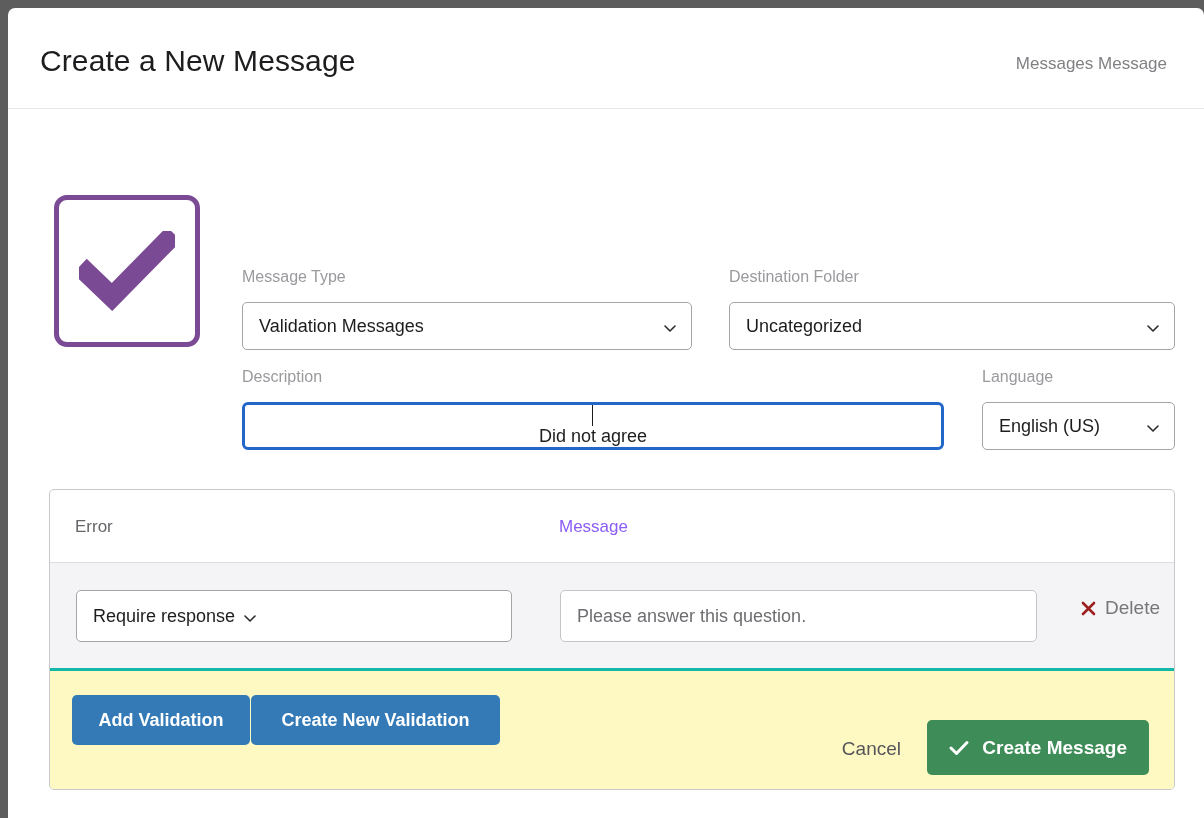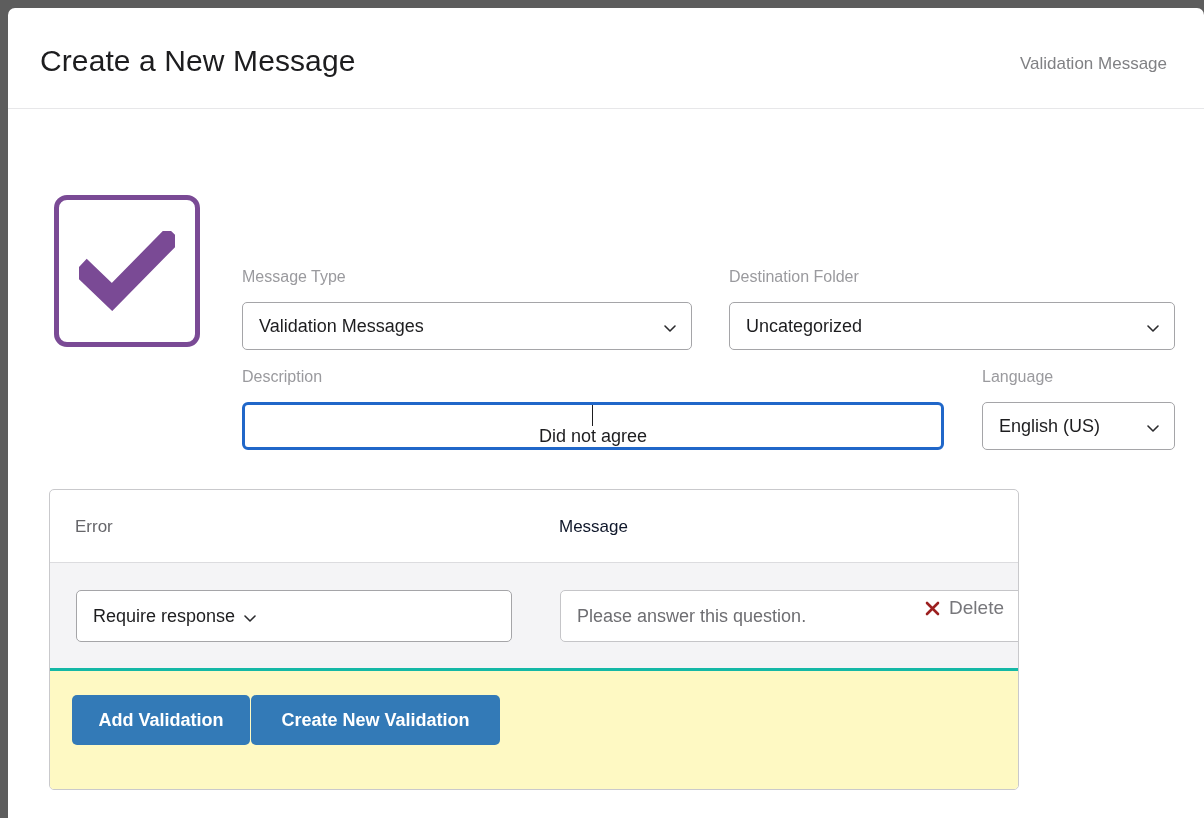"Validation Message" div.translate-link { text: Validation -> Messages }
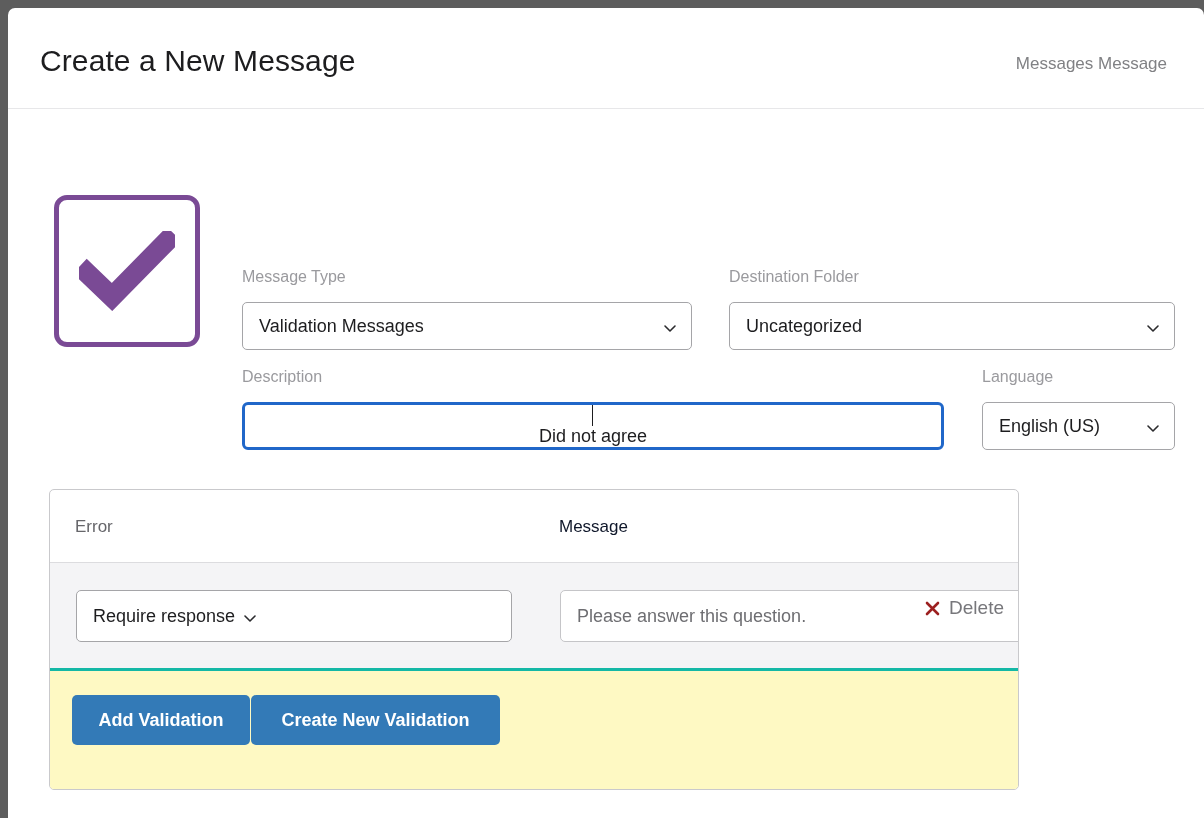"Error" .val-table { width: 970px -> 1126px }
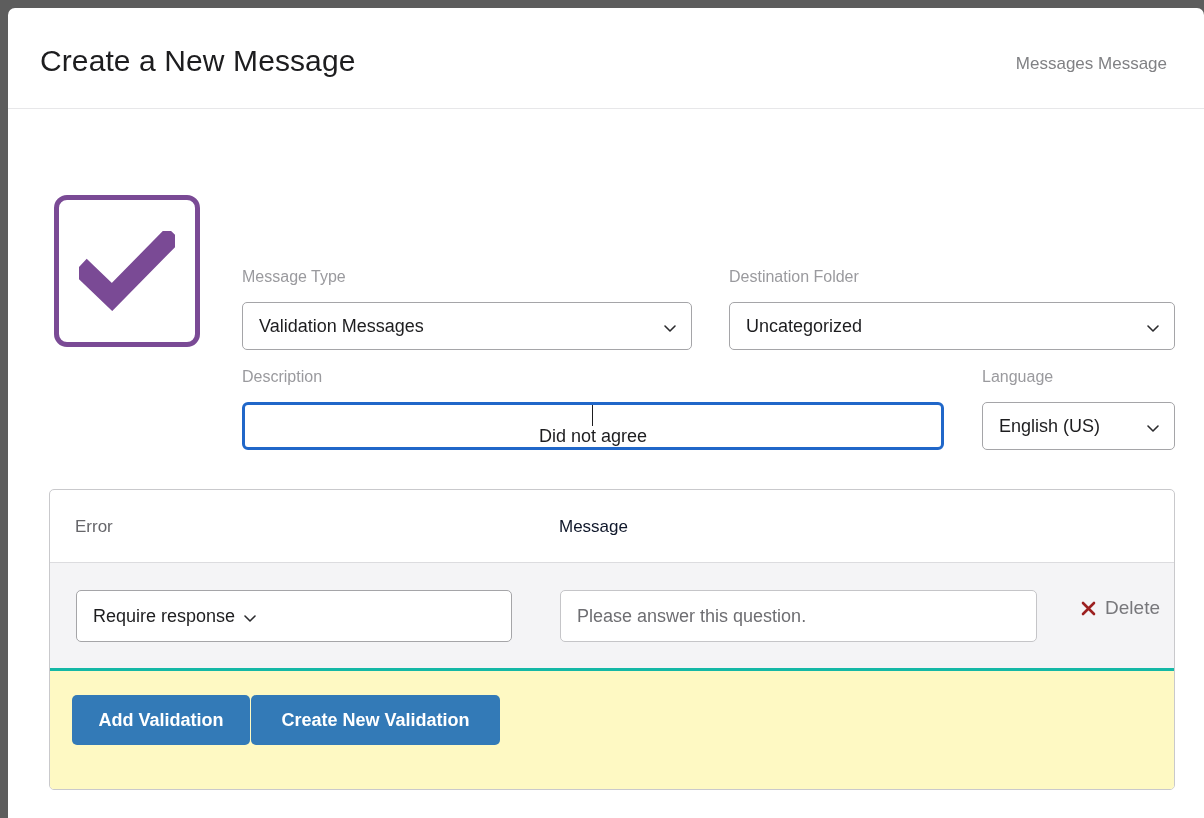"Message" .val-head .col-message { color: #0f172a -> #8b5cf6 }
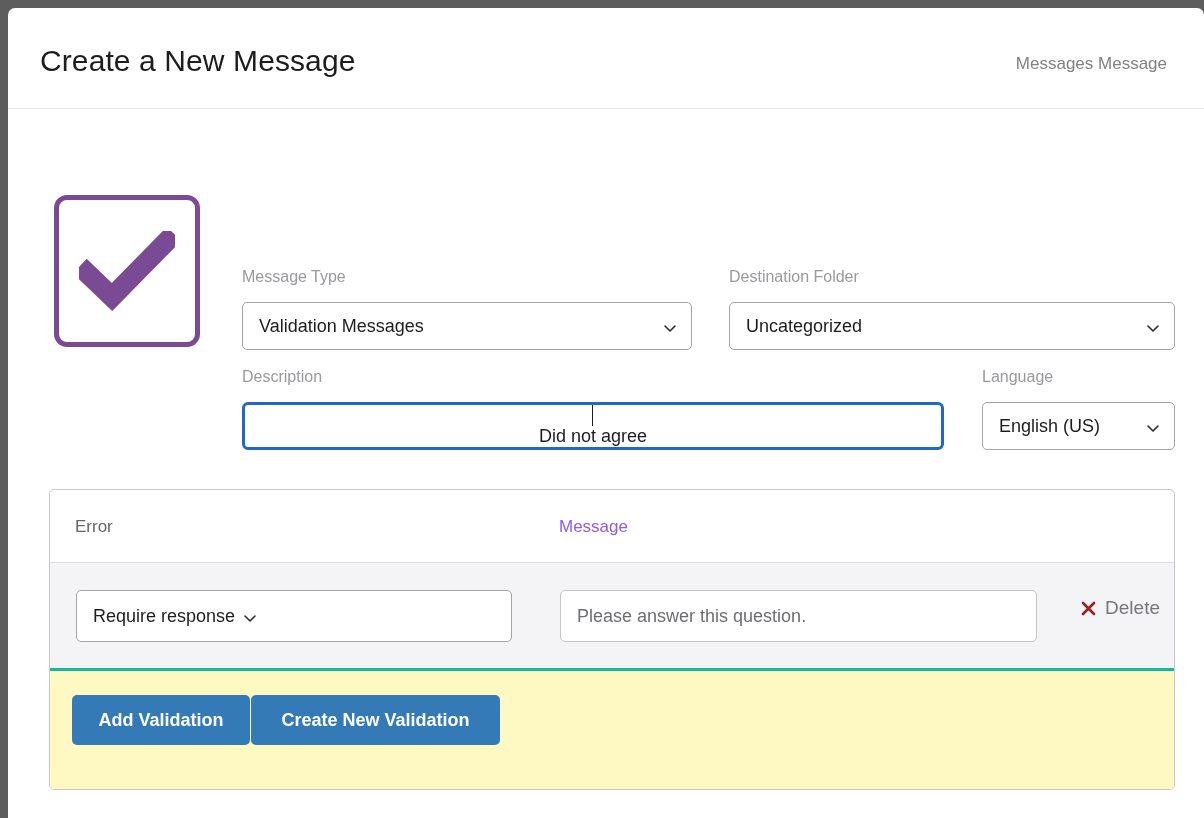"Cancel" div.modal-footer { html: none -> <div> <button>Cancel</button> <button> <span> <svg> <path></path> </svg> </span> <span>Create Message</span> </button> </div> }
